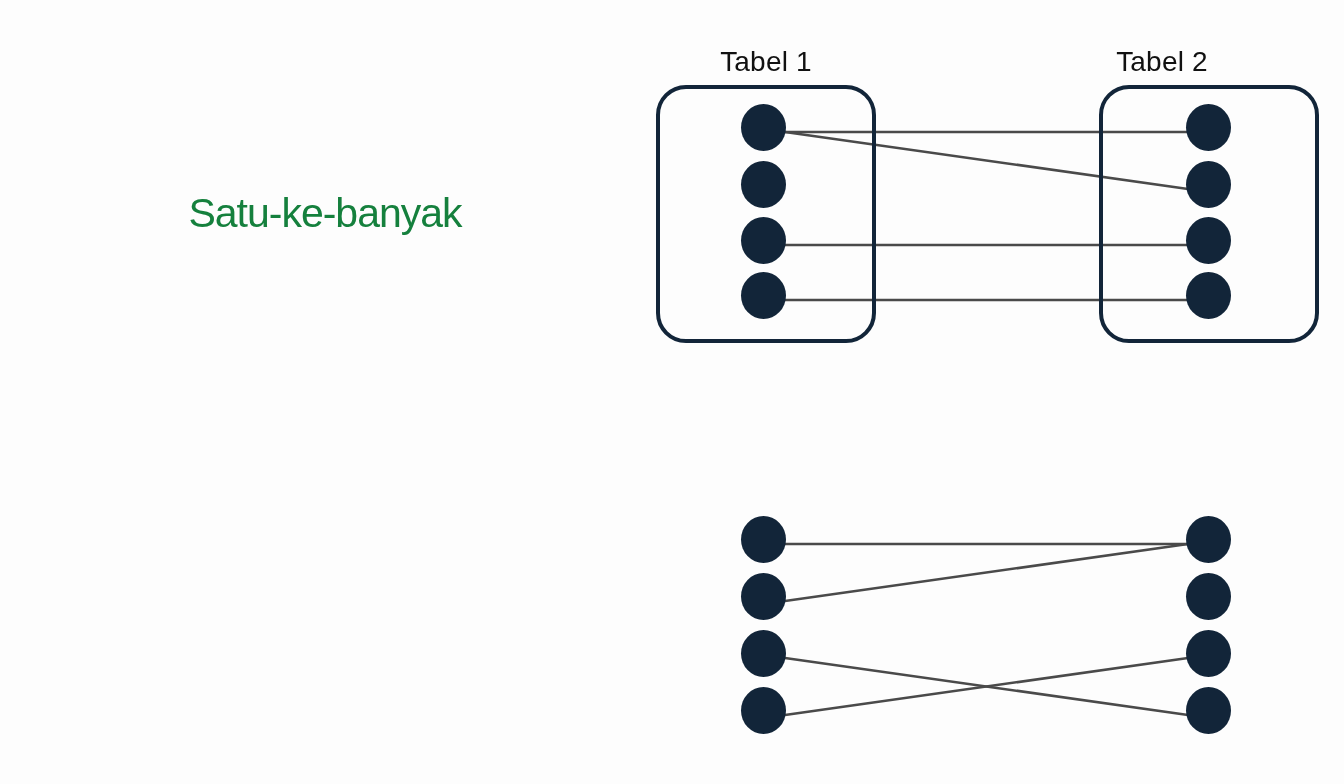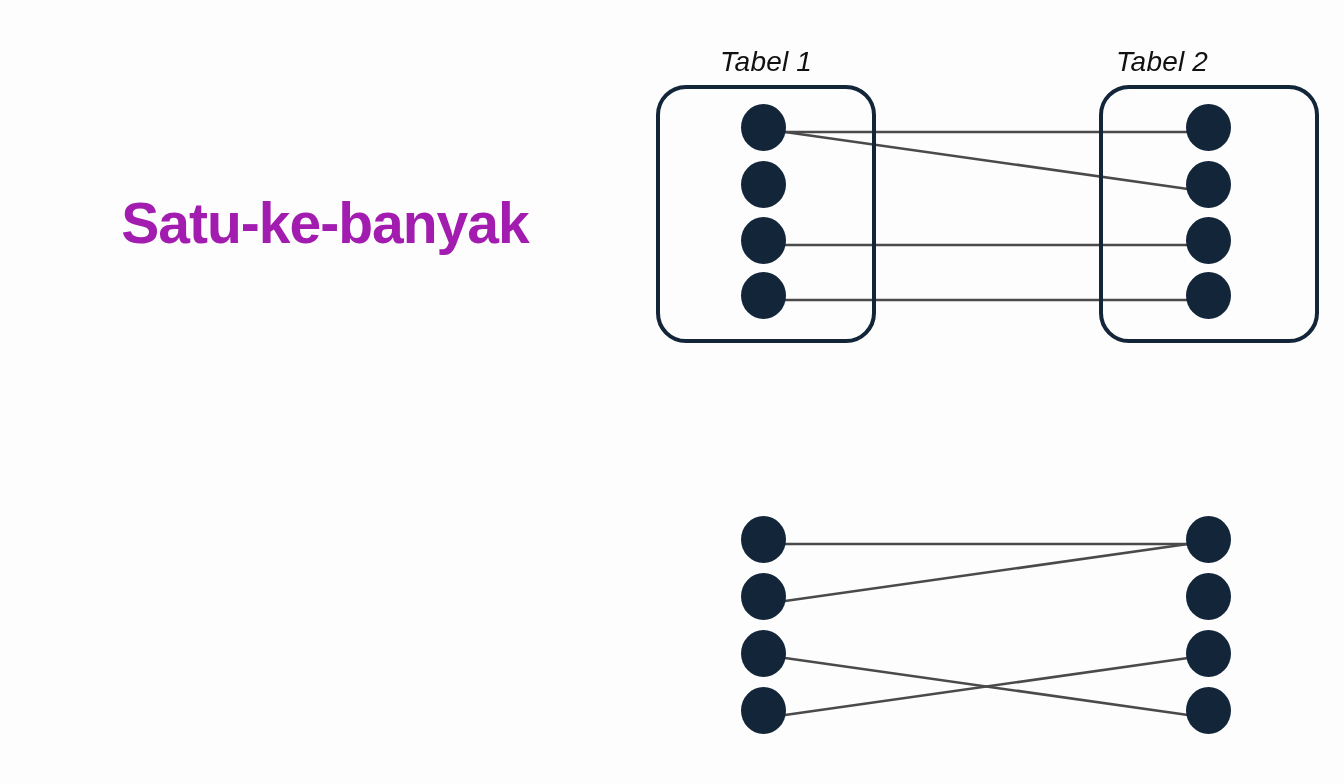"Tabel 1" .row-0 .table-title { font-style: italic -> none }
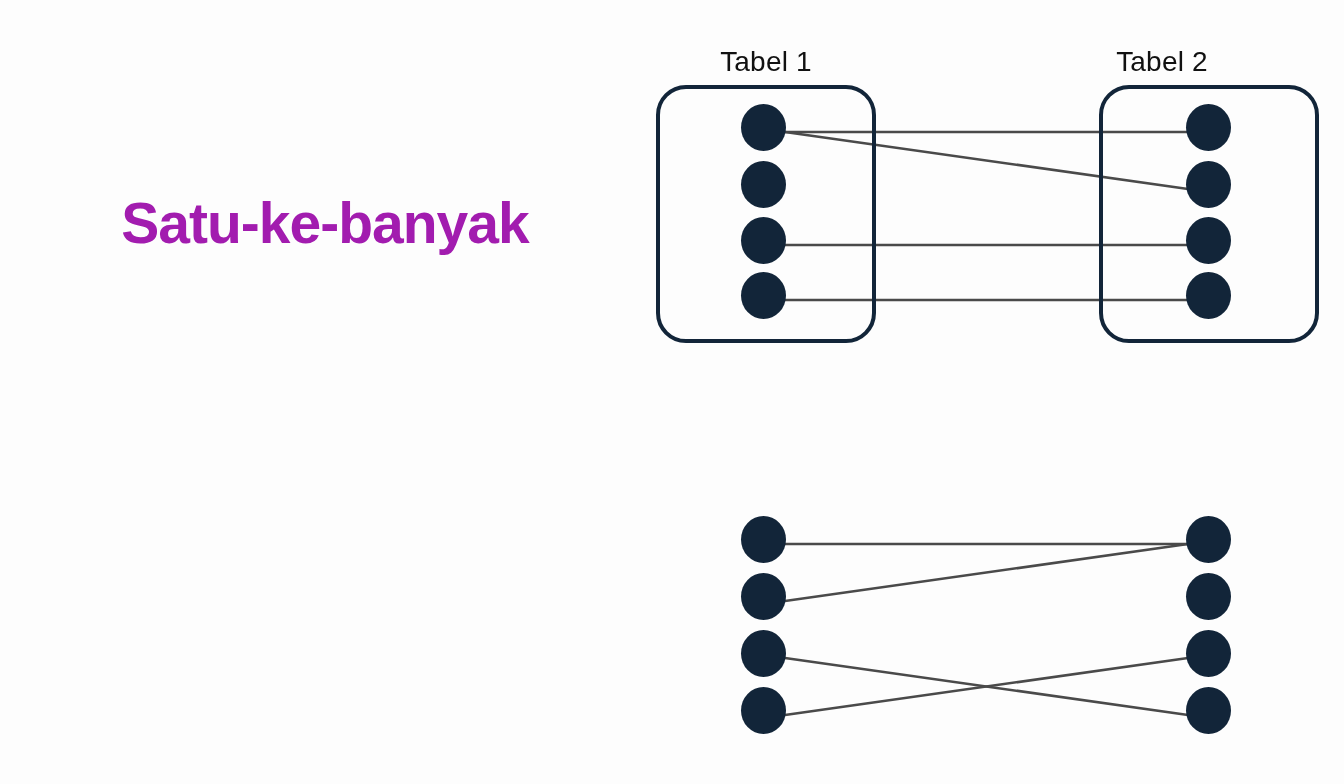"Satu-ke-banyak" .rel-caption { color: #a21caf -> #15803d; font-size: 57px -> 41px; font-weight: 700 -> 400 }
